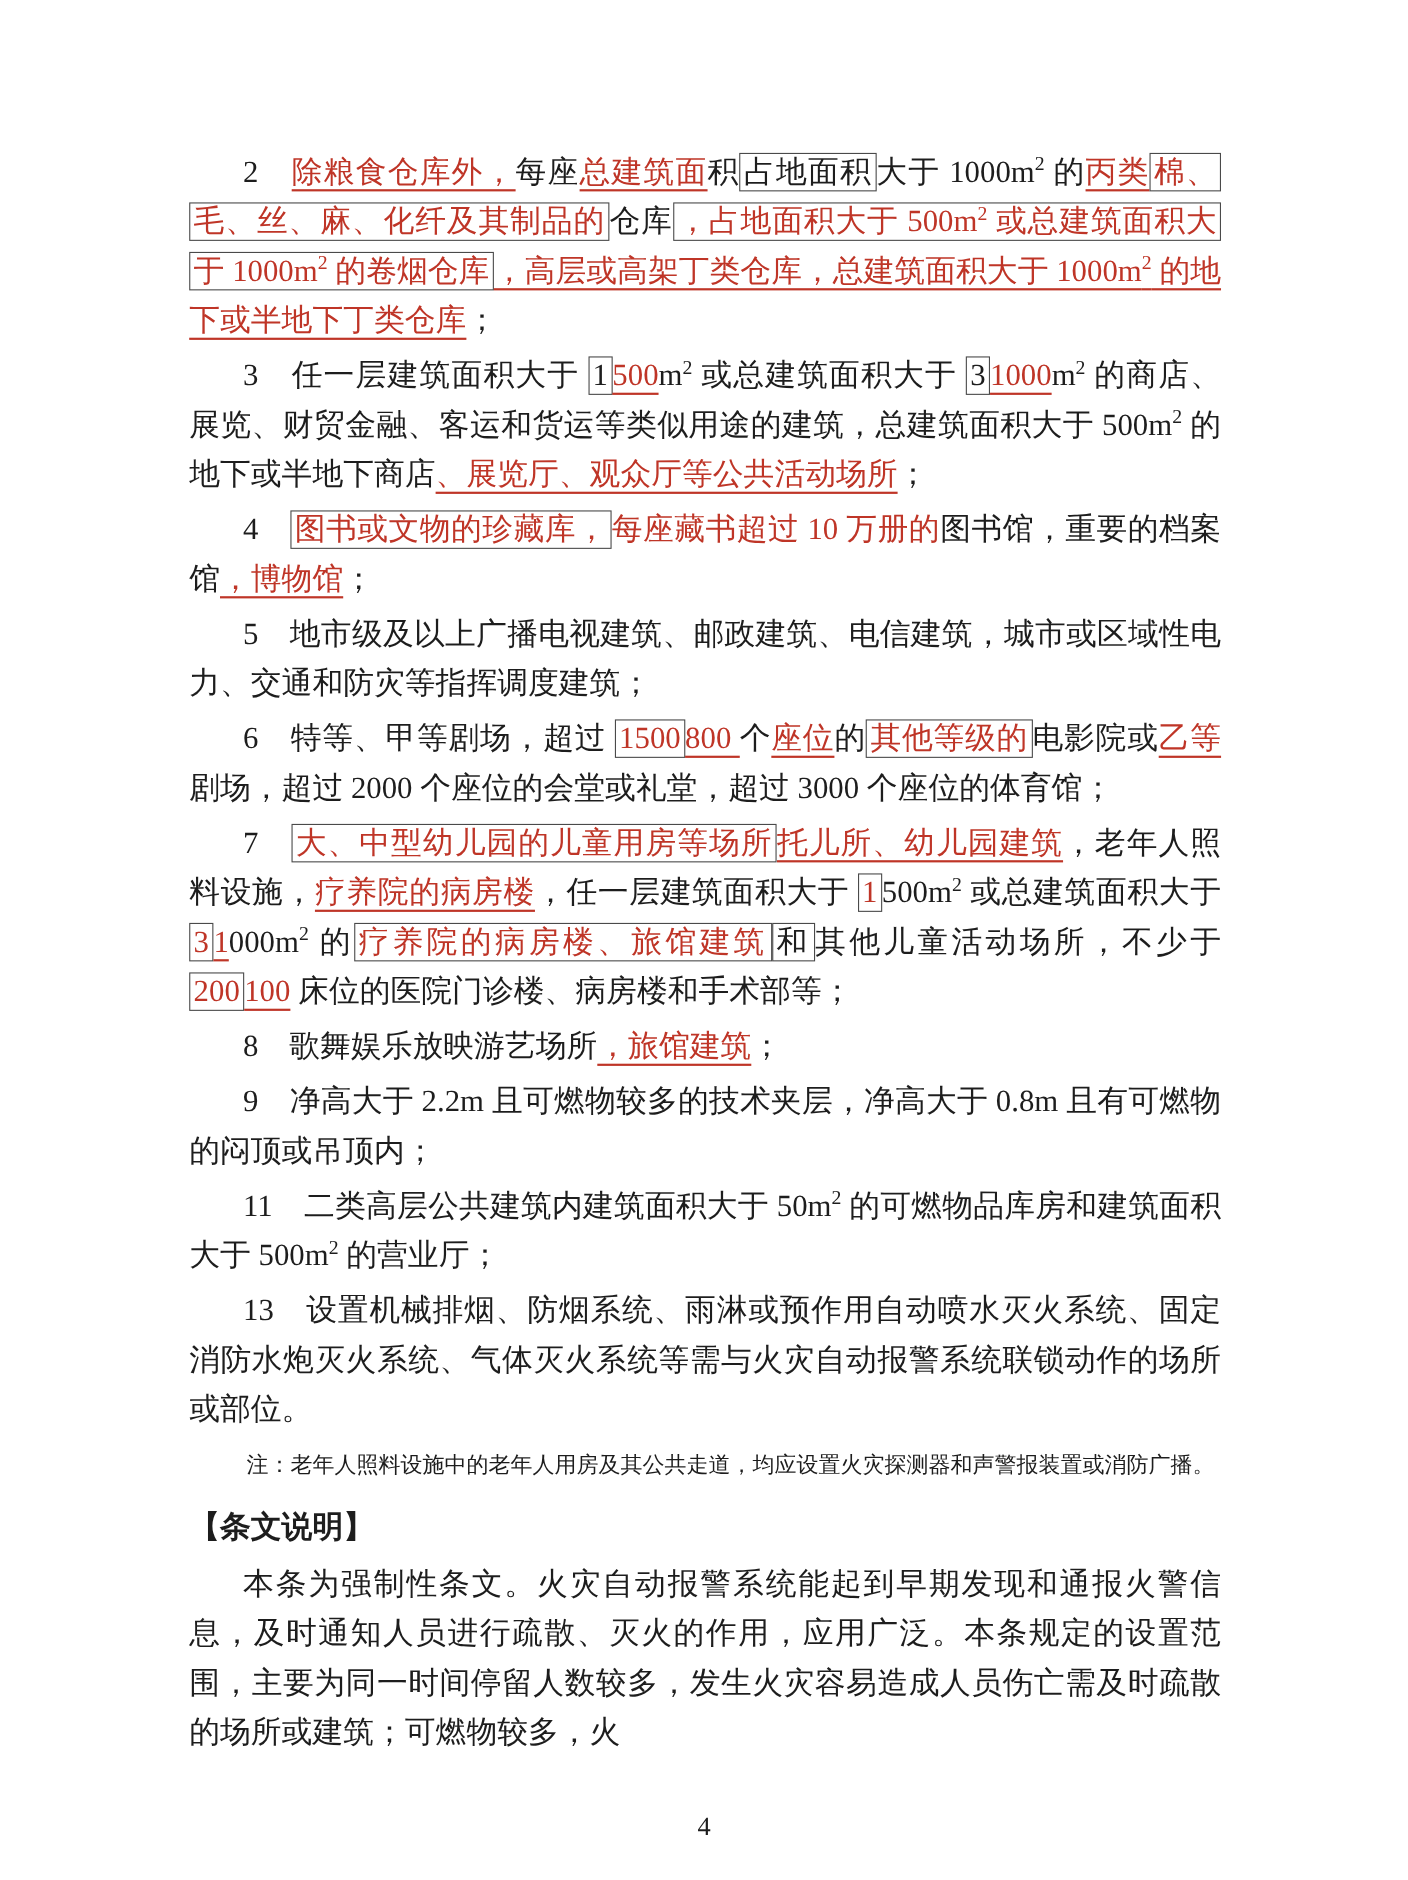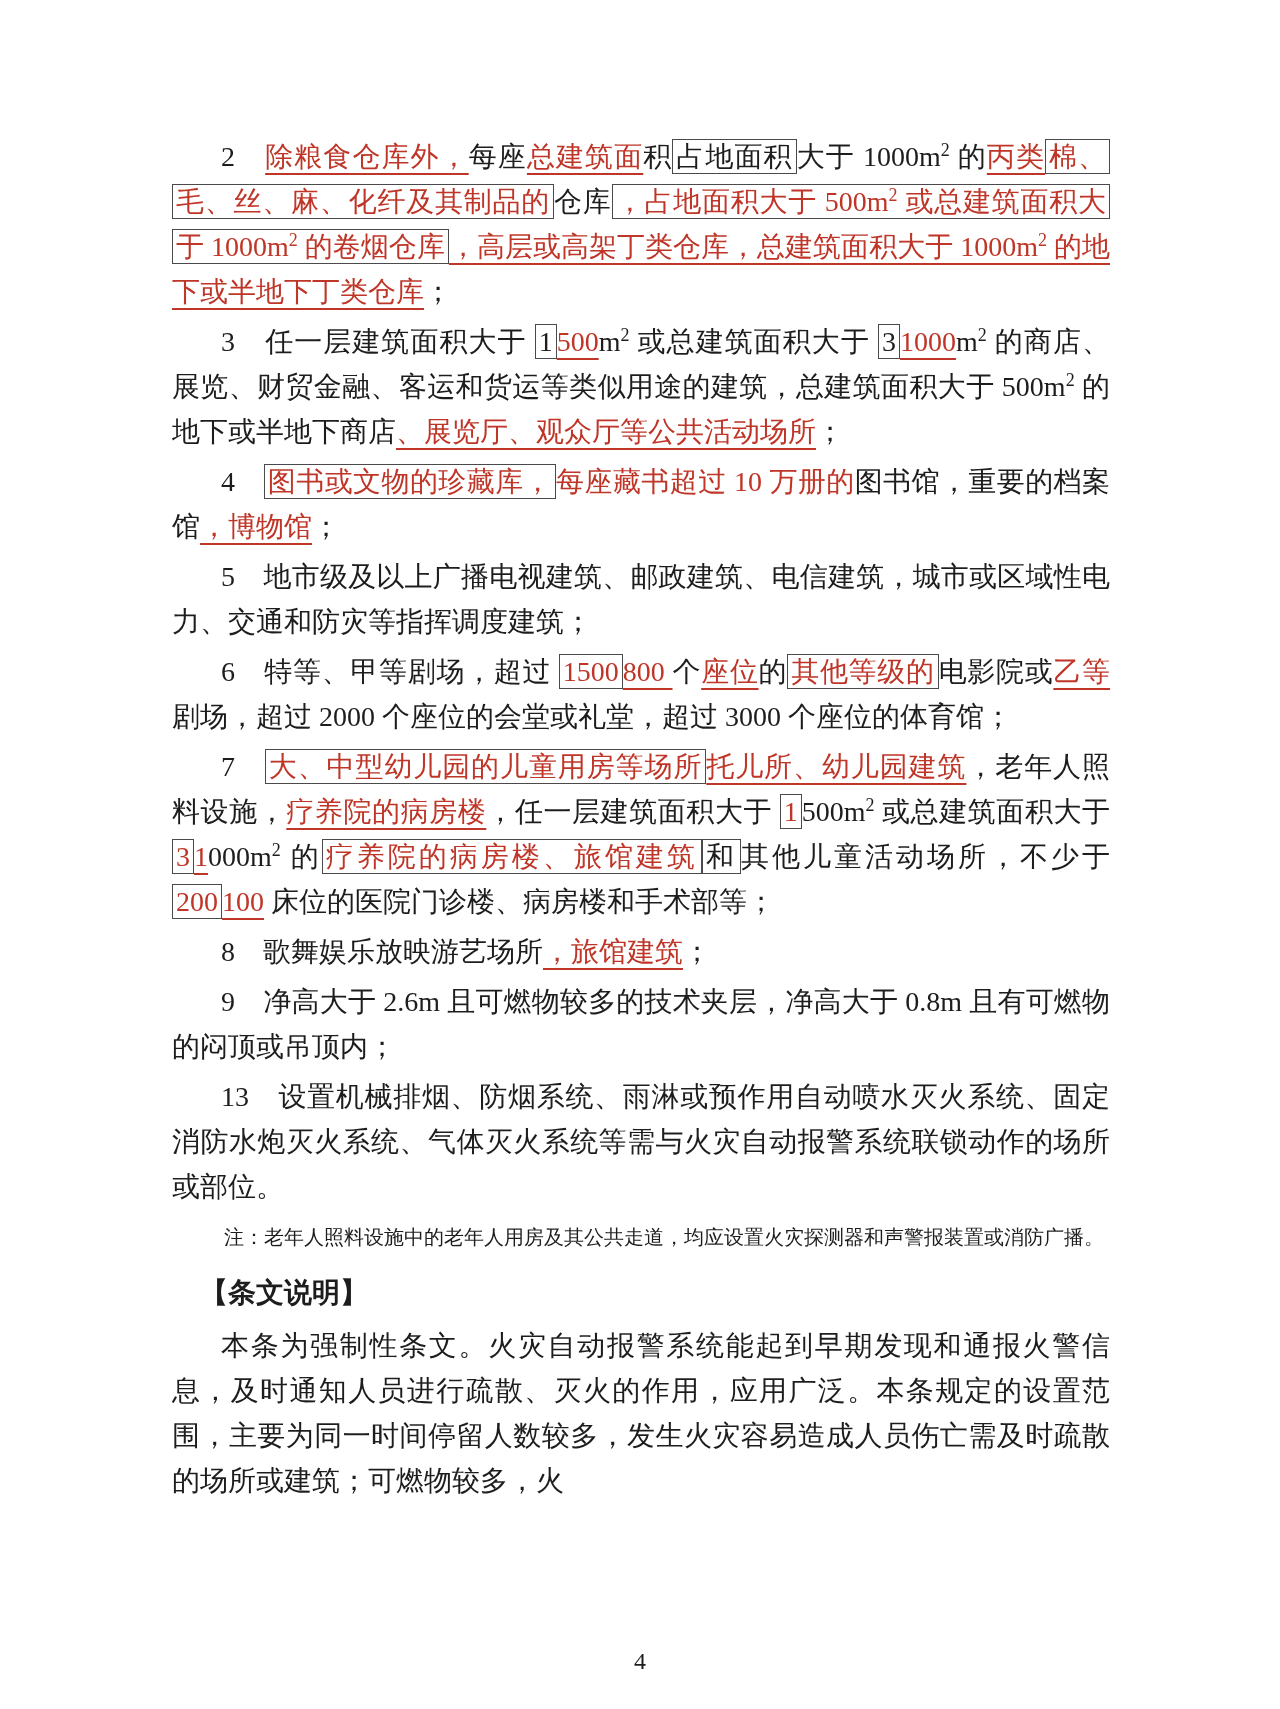"净高大于 2.6m 且可燃物较多的技术夹层，净高大于 0.8m" span.run { text: 2.6m -> 2.2m }
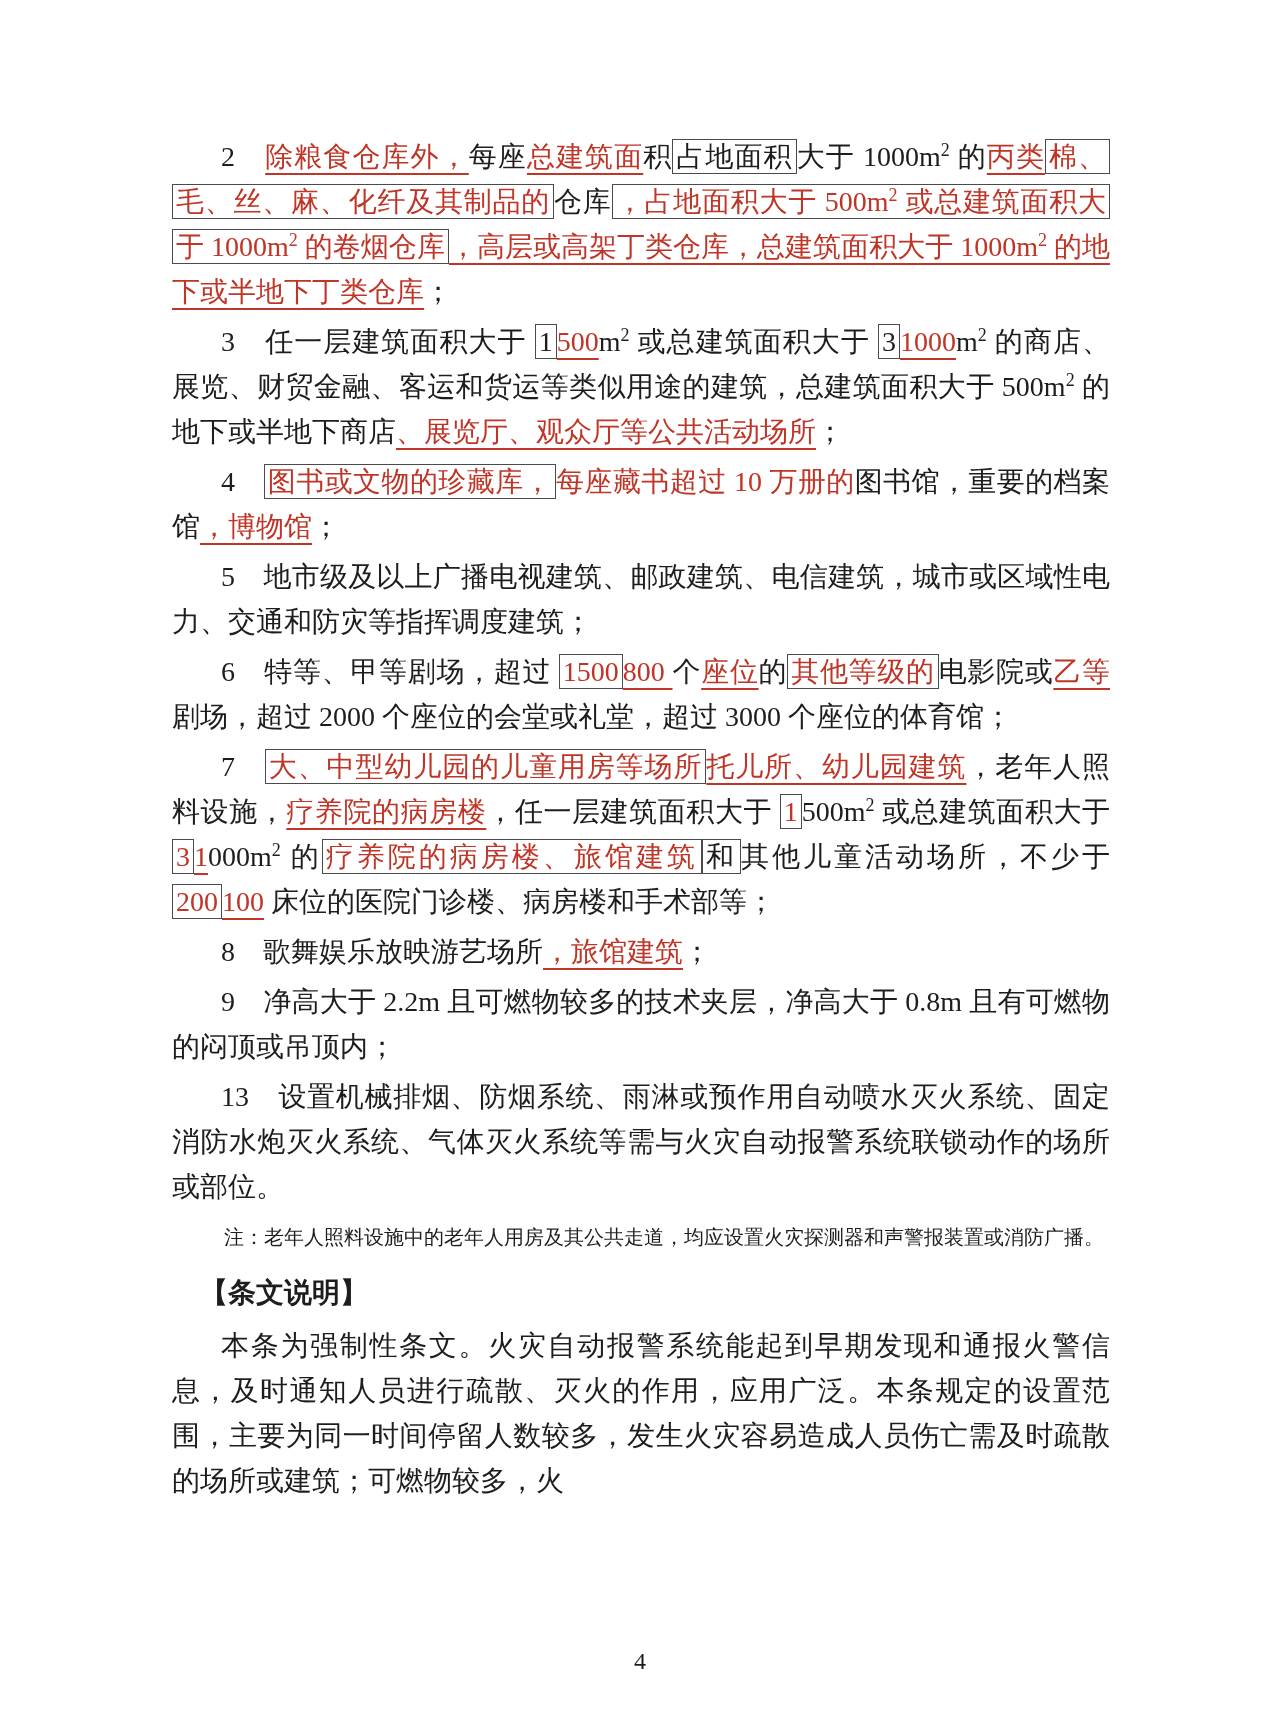"11 二类高层公共建筑内建筑面积大于 50m2 的可燃物品库房和建筑面积大于" p.para { html: none -> <p><span>11</span><span> </span><span>二类高层公共建筑内建筑面积大于 50m<sup>2</sup> 的可燃物品库房和建筑面积大于 500m<sup>2</sup> 的营业厅；</span></p> }
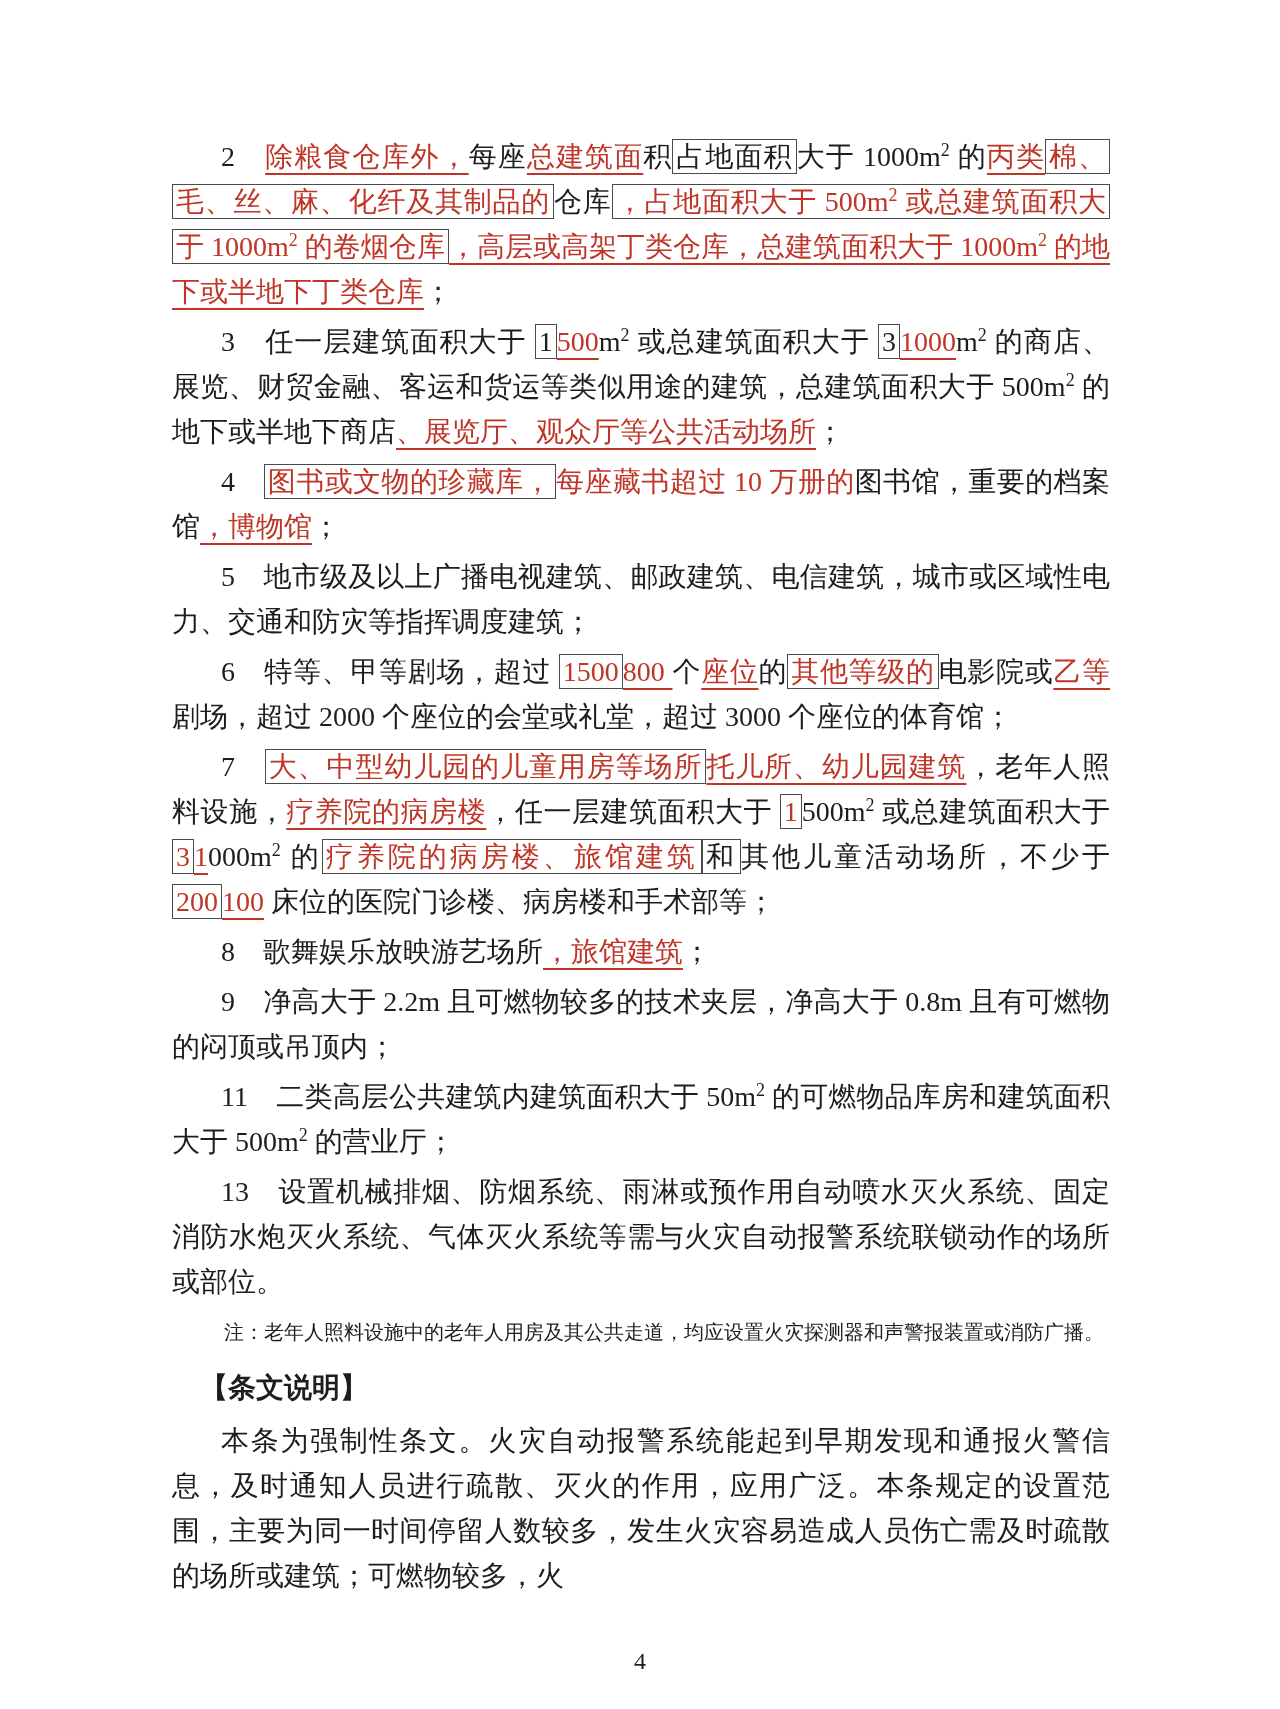"【条文说明】" p.para.heading { margin-left: 28px -> none }
